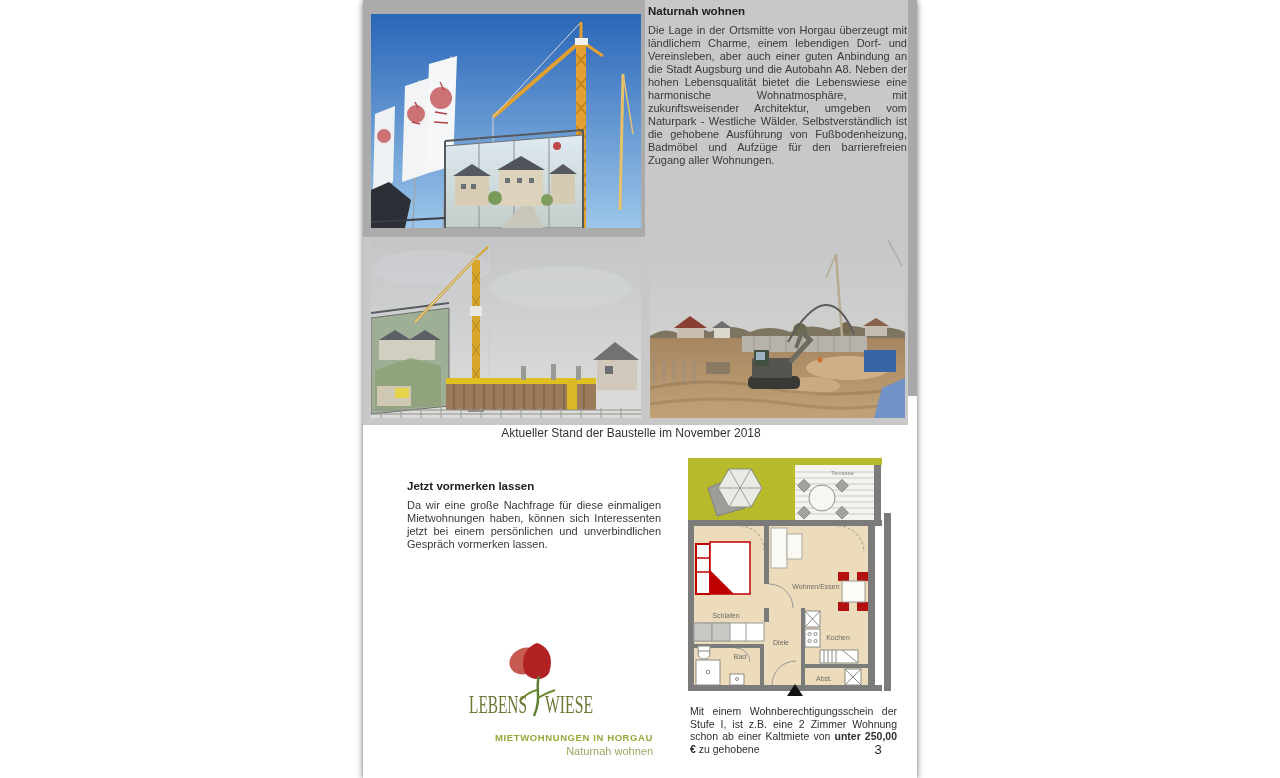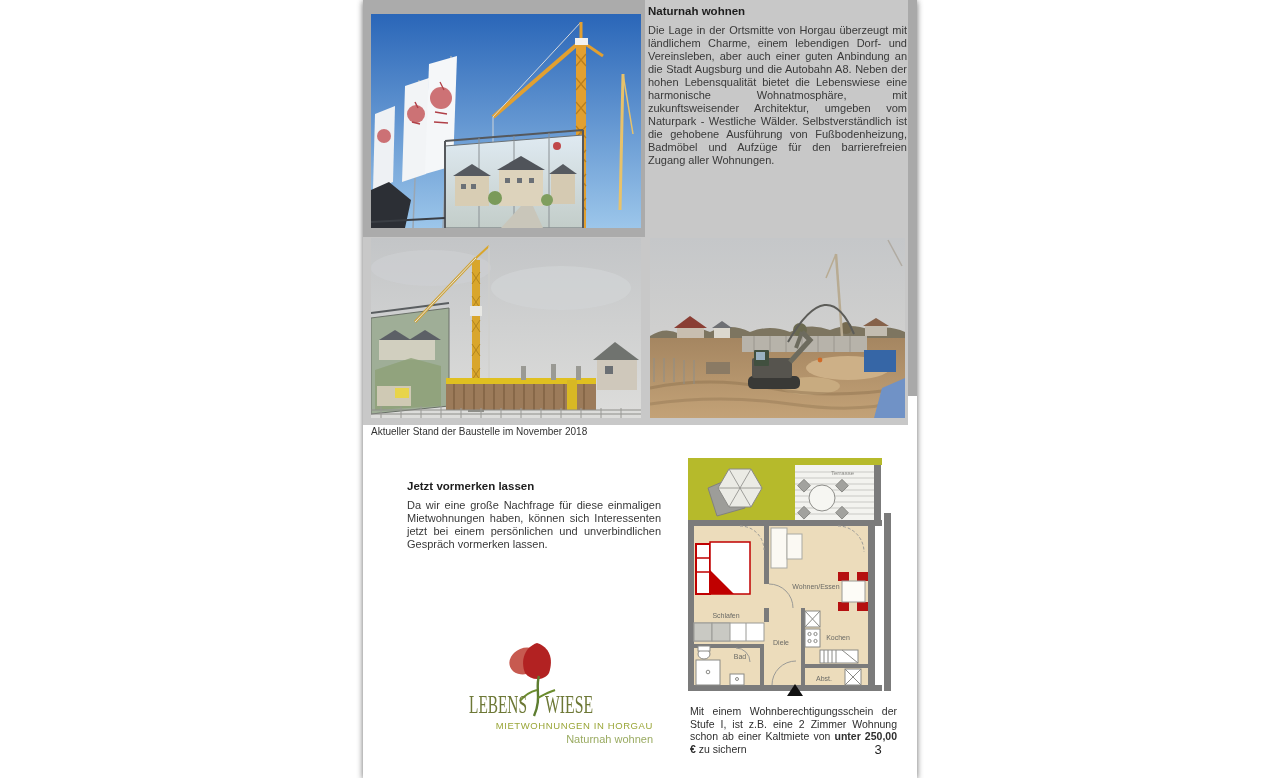"Aktueller Stand der Baustelle im" .photos-caption { font-size: 10px -> 12px; text-align: left -> center }
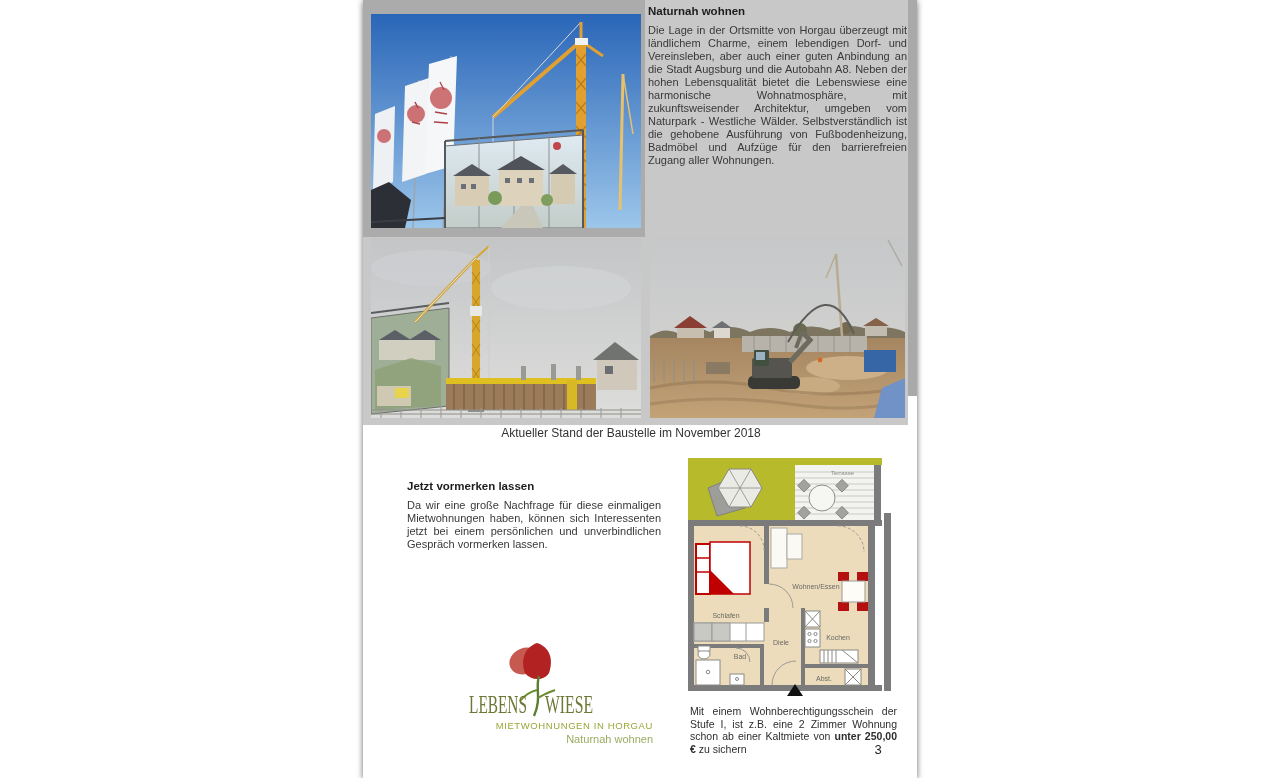"MIETWOHNUNGEN IN HORGAU" .logo-subtitle { font-weight: normal -> bold; margin-top: 2px -> 14px }
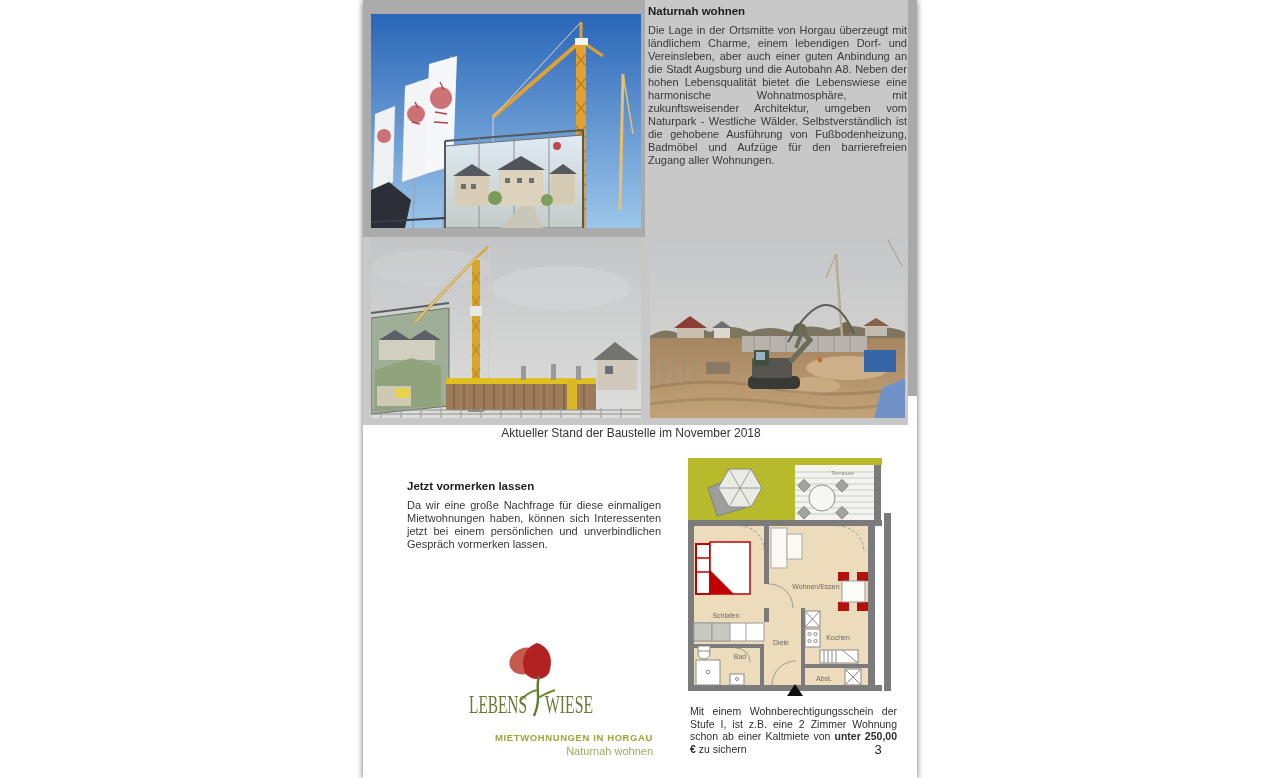"zu sichern" span { text: sichern -> gehobene }
